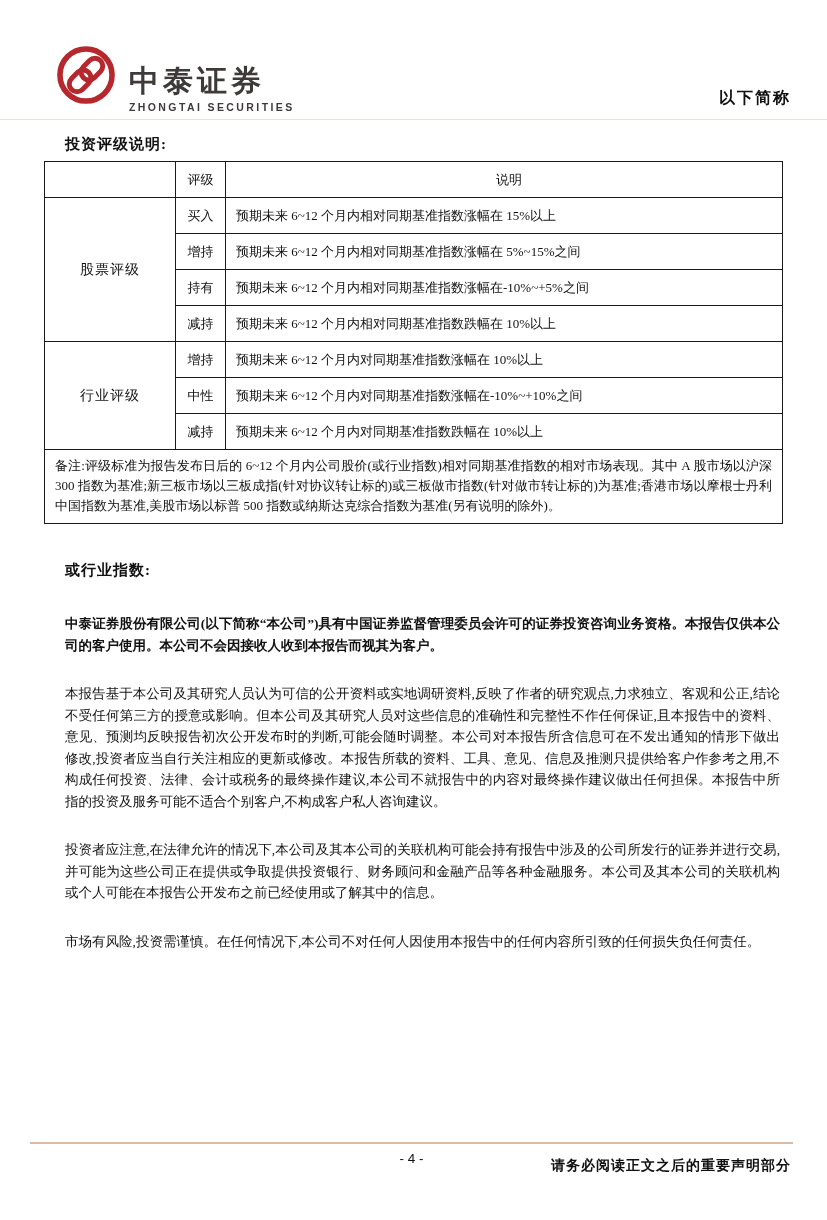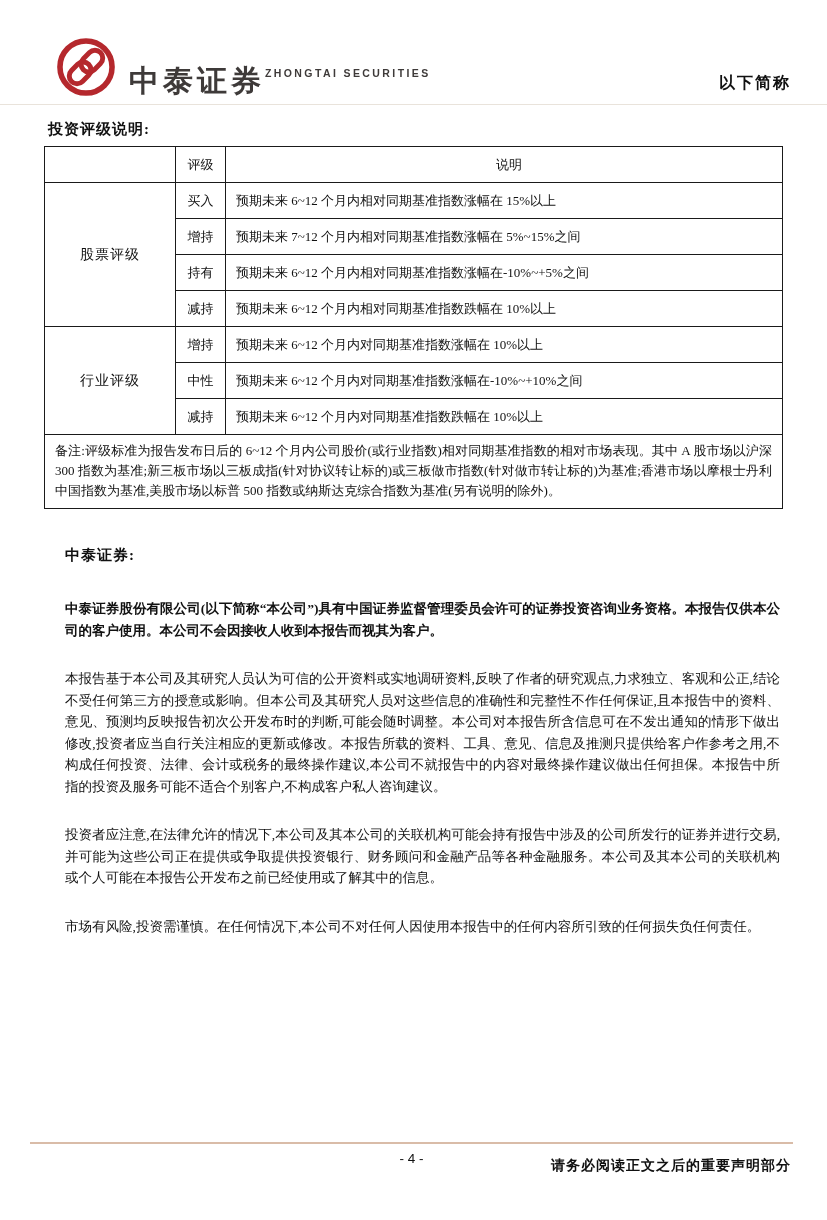"中泰证券" .brand-text { flex-direction: row -> column }
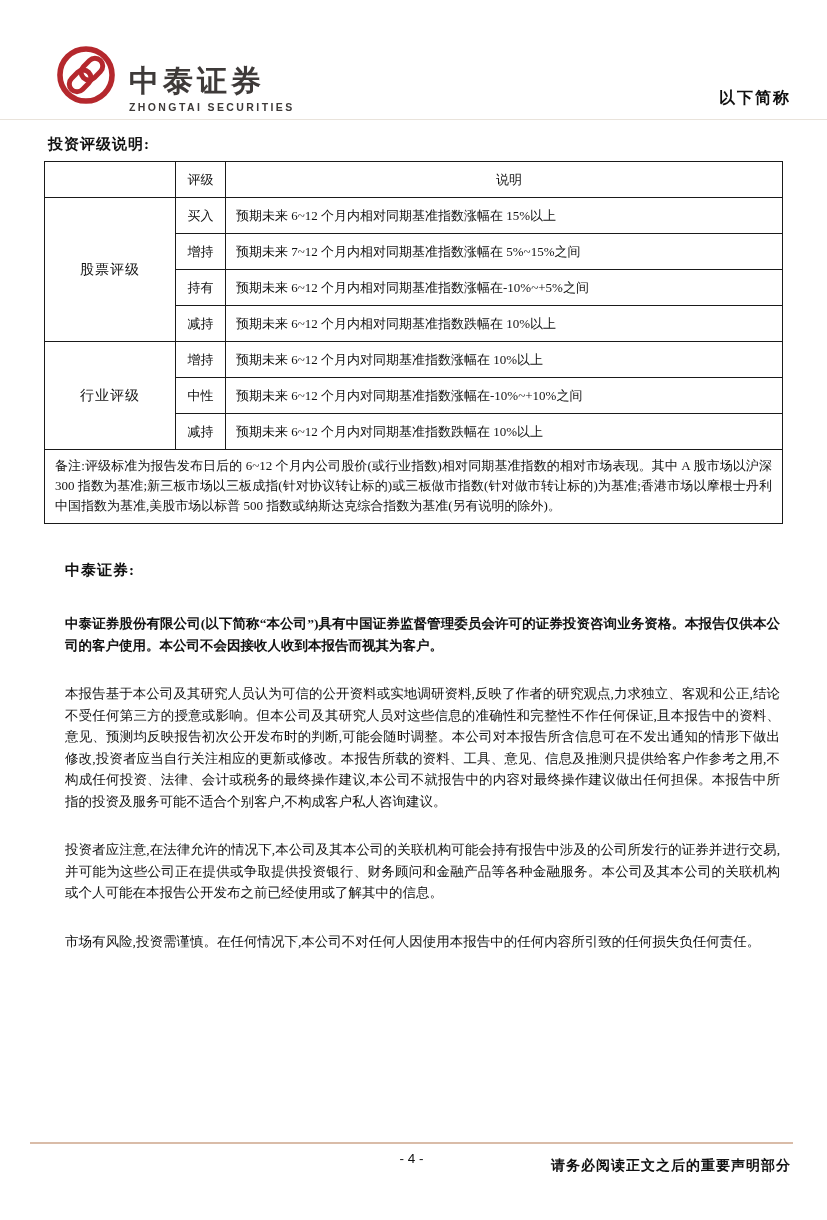"投资评级说明:" .section-title { margin: 0 0 7px 4px -> 0 0 7px 21px }
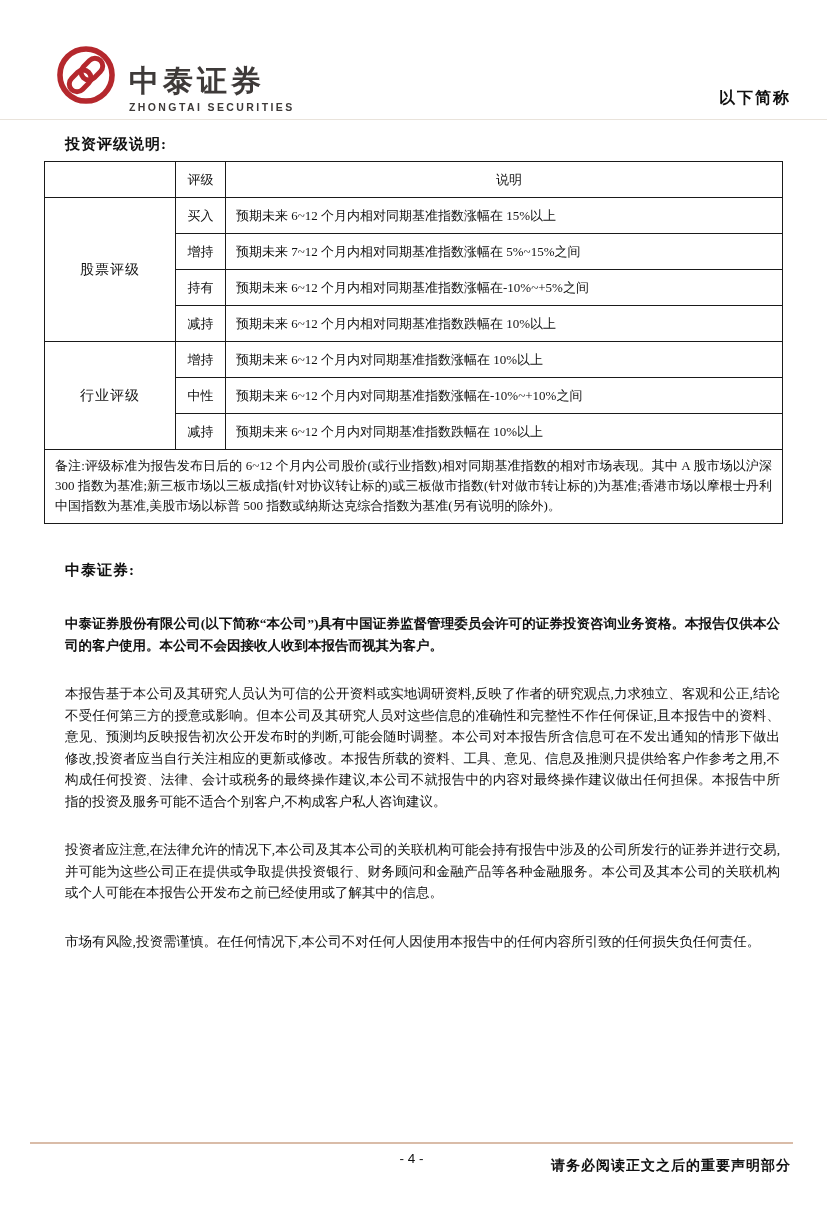"预期未来 7~12 个月内相对同期基准指数涨幅在 5%~15%之间" td.cell-desc { text: 7 -> 6 }
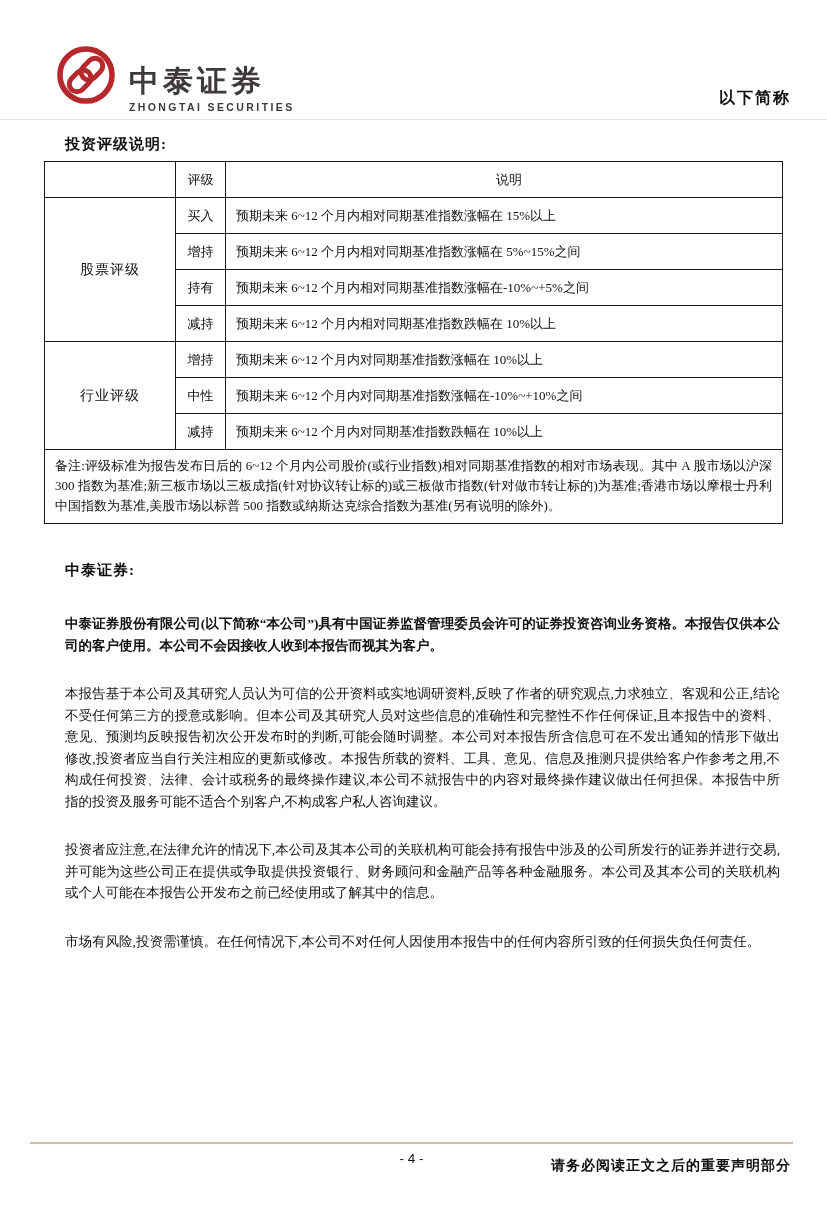"中泰证券:" div.statement-title { text: 中泰证券 -> 或行业指数 }
